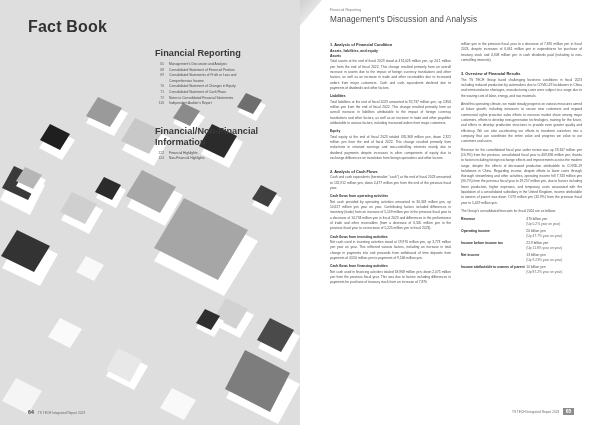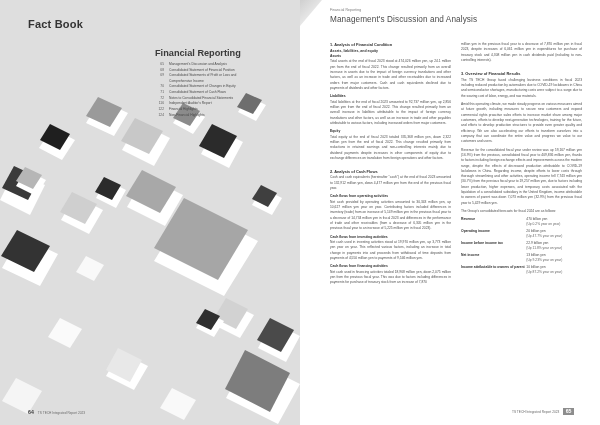"Fact Book" .fact-title { font-size: 11px -> 16px }
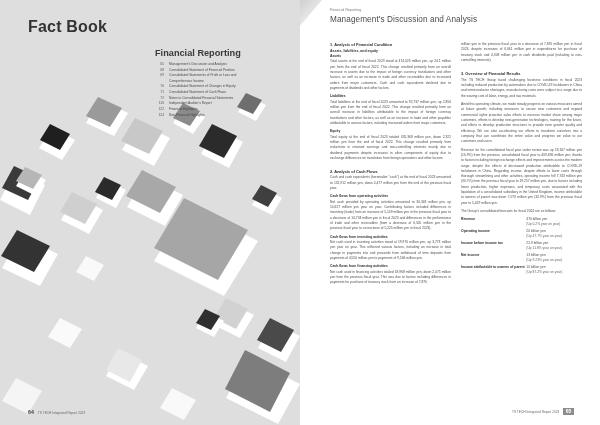"Financial/Non-Financial Information" div.toc-head { html: none -> <div>Financial/Non-Financial Information</div> }
